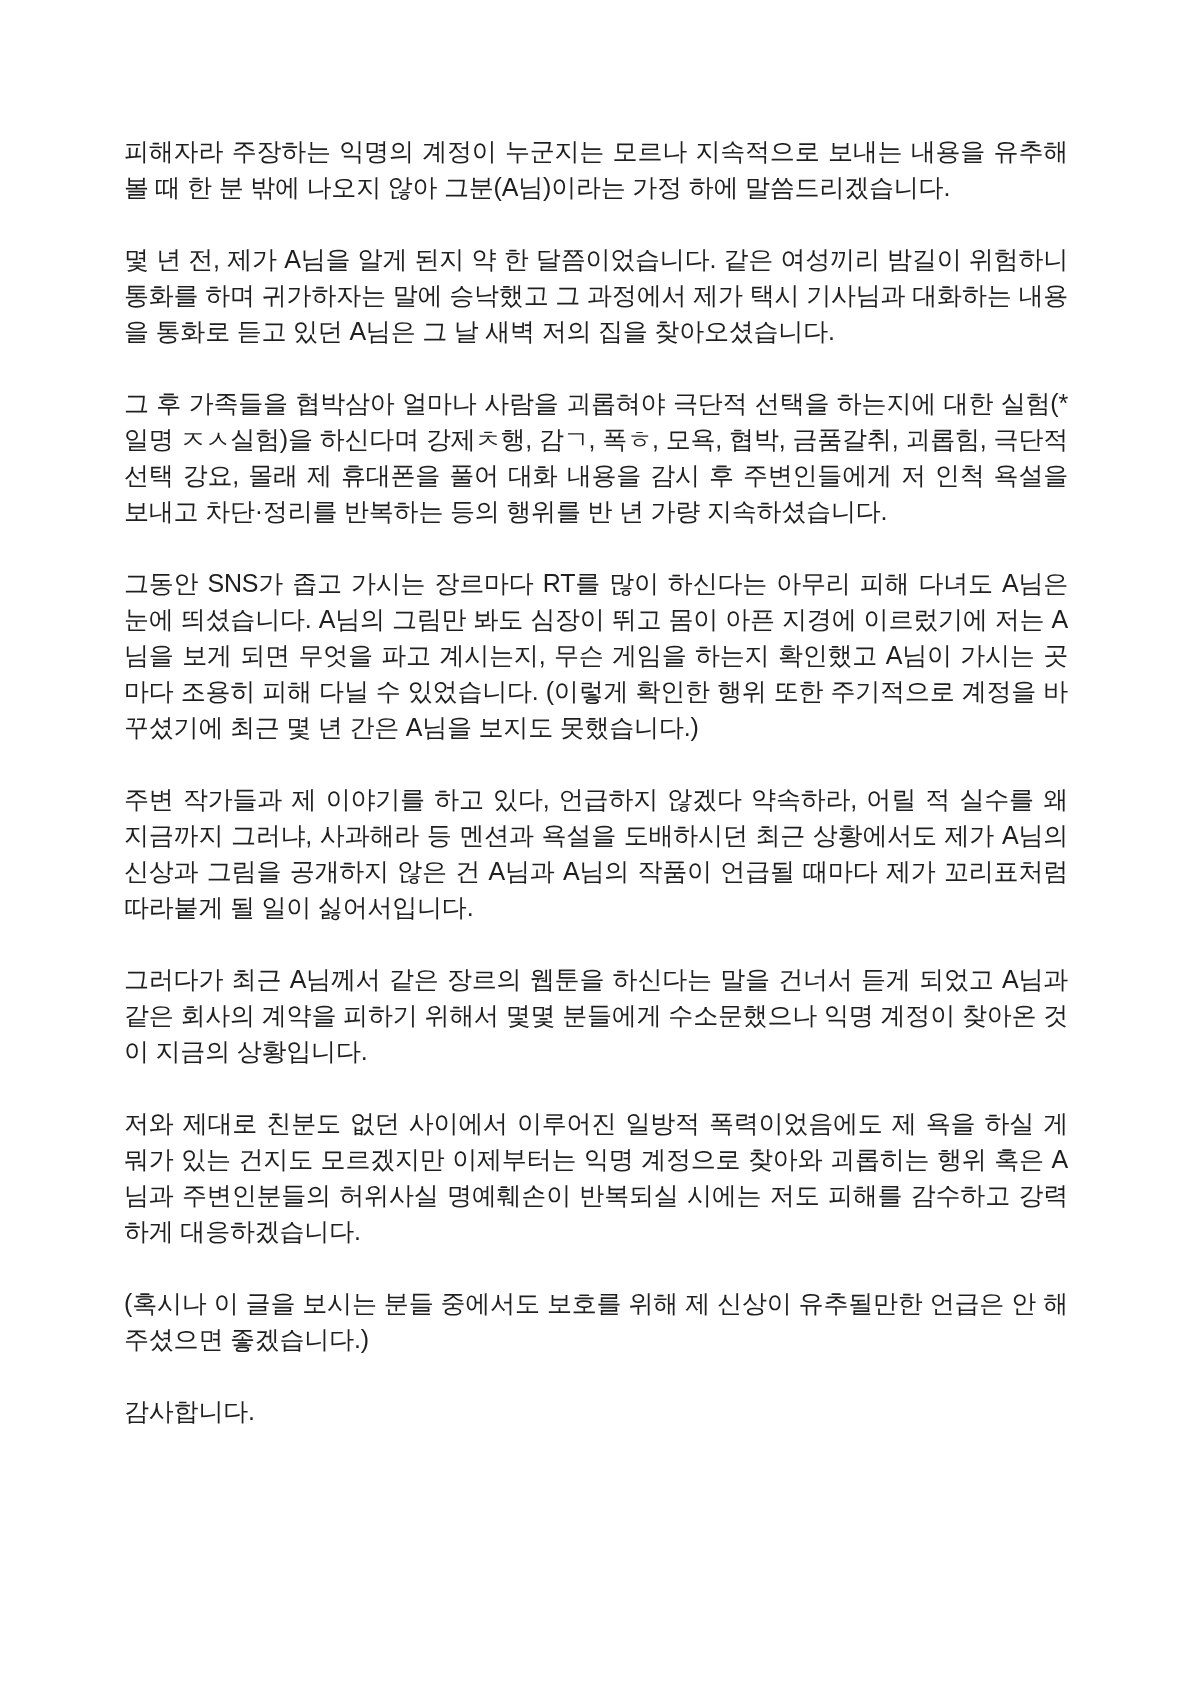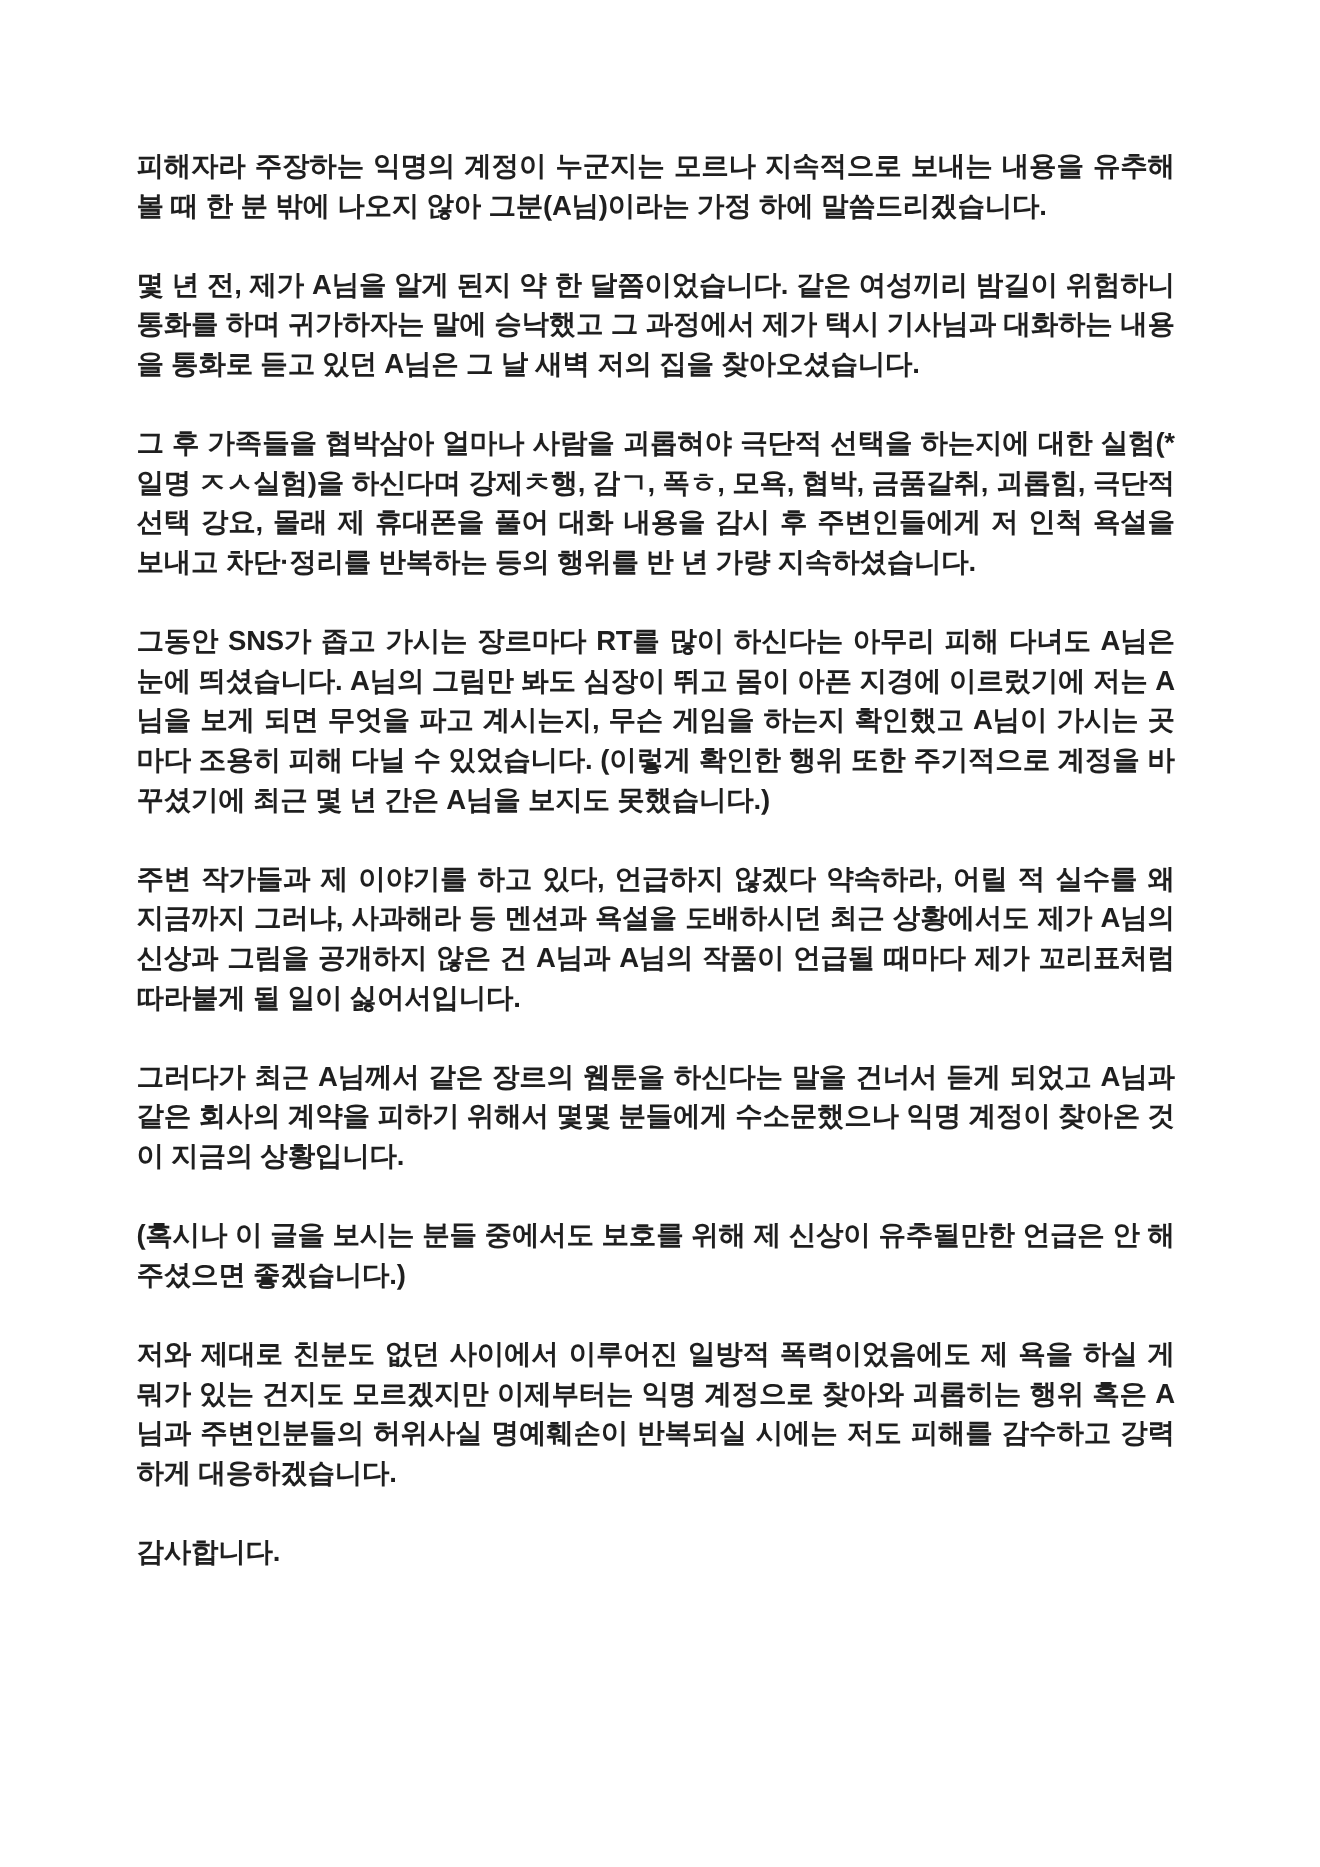"피해자라 주장하는 익명의 계정이 누군지는" .page p { font-weight: bold -> none }
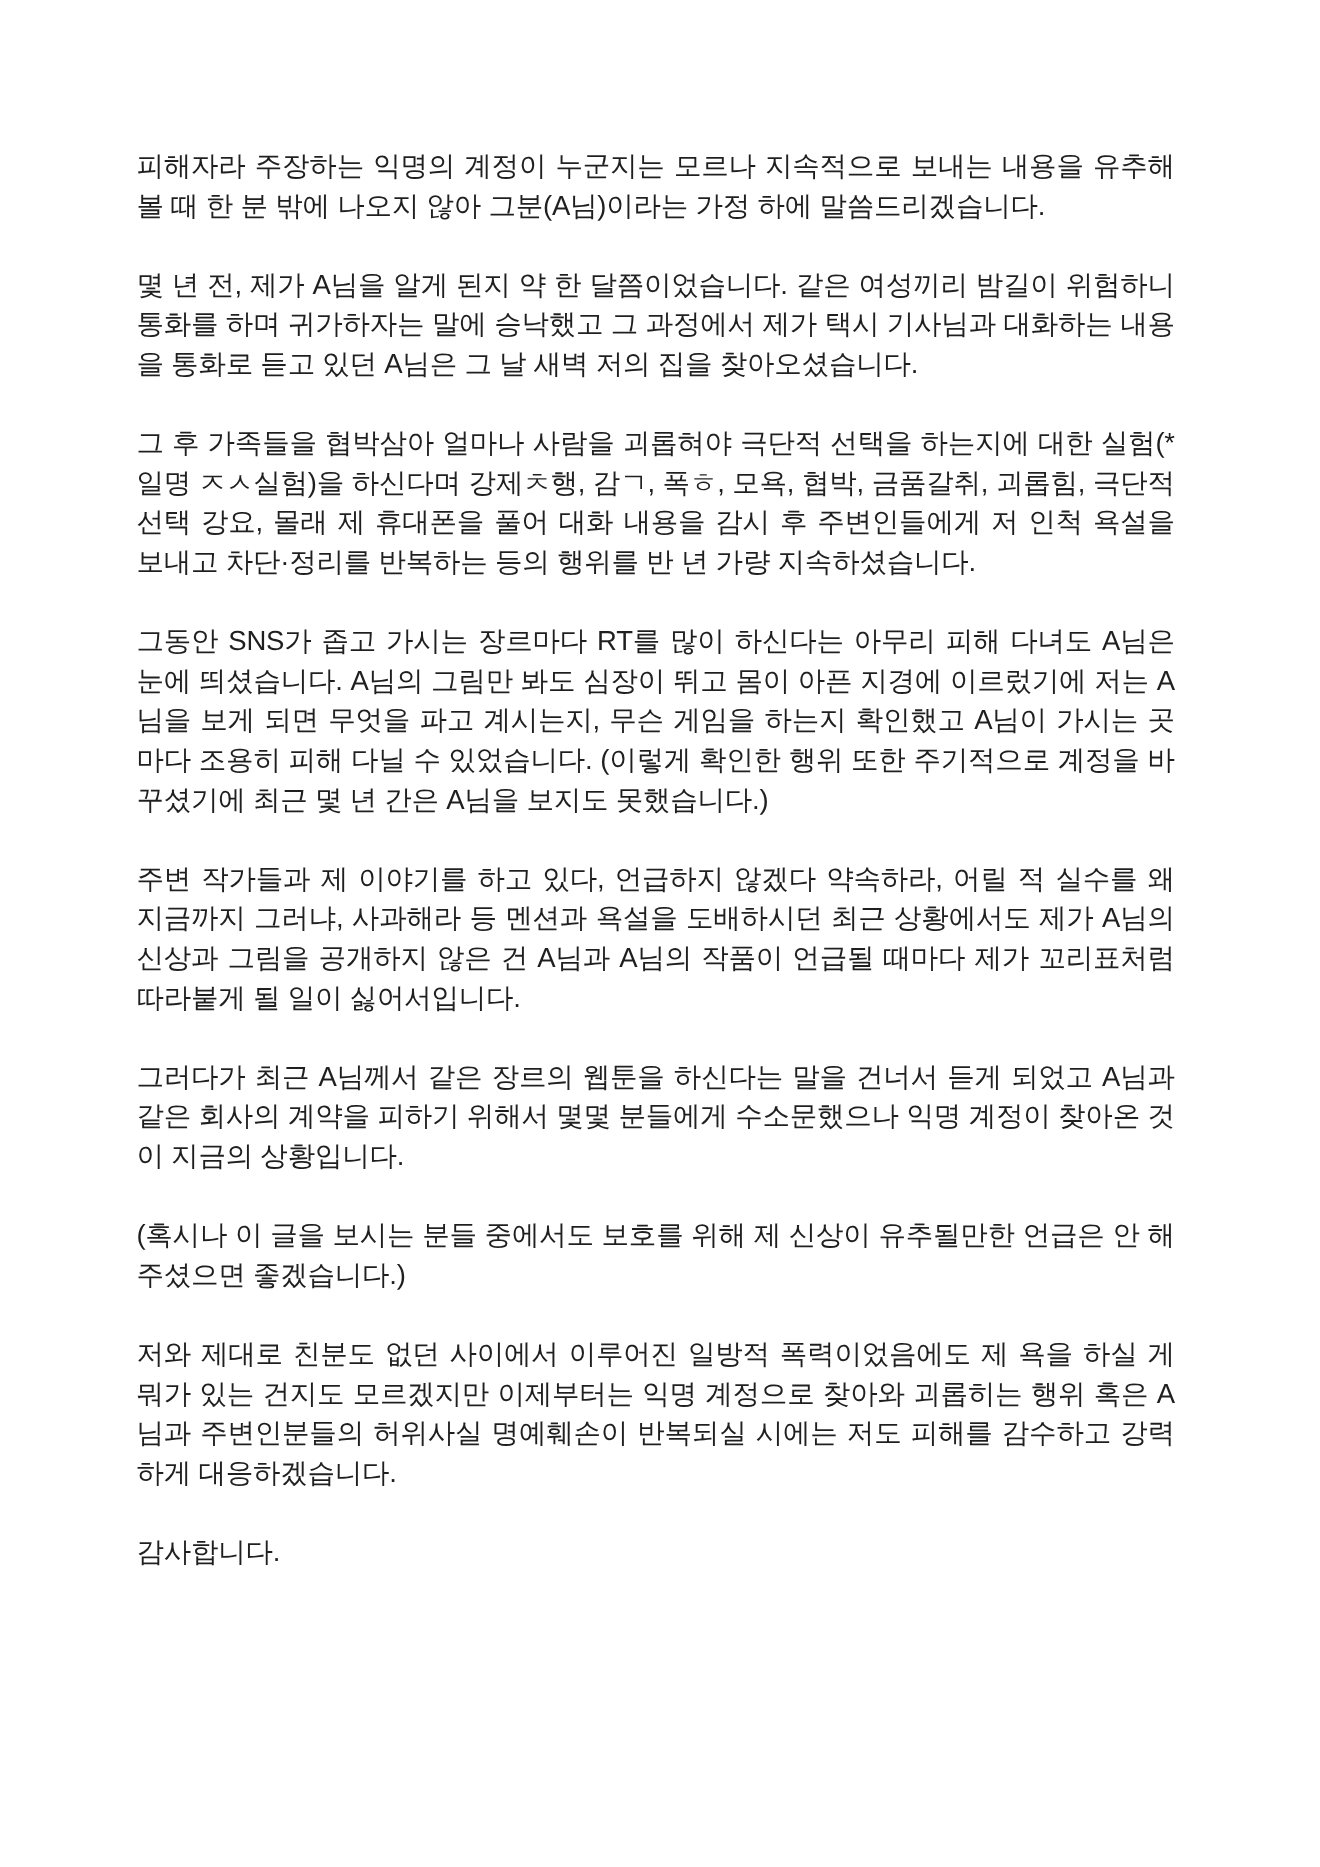"(혹시나 이 글을 보시는 분들" p { order: before "저와 제대로 친분도 없던 사이에서" -> after "저와 제대로 친분도 없던 사이에서" }
